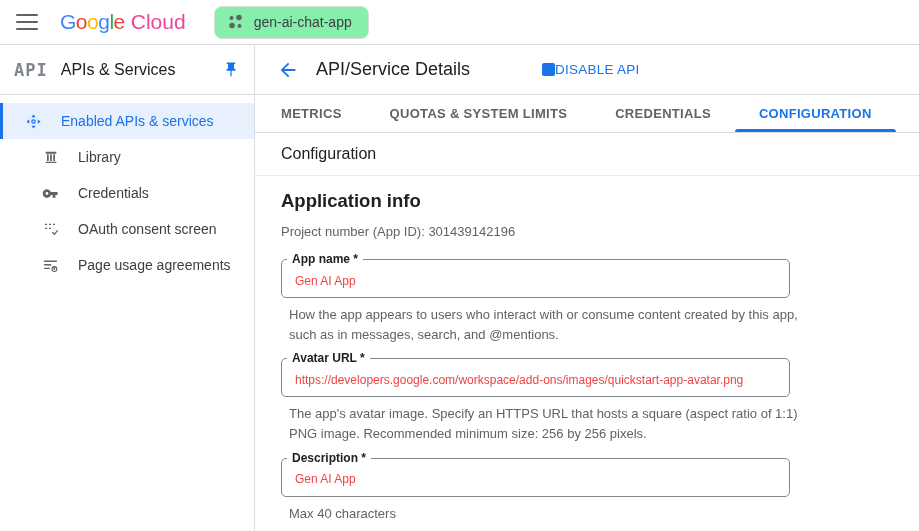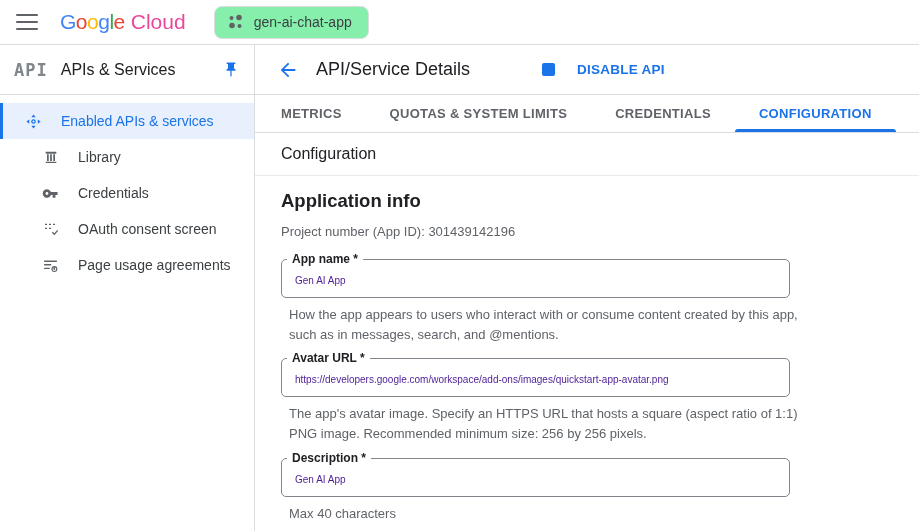"DISABLE API" .disable-btn { font-weight: bold -> normal; gap: 22px -> 0 }
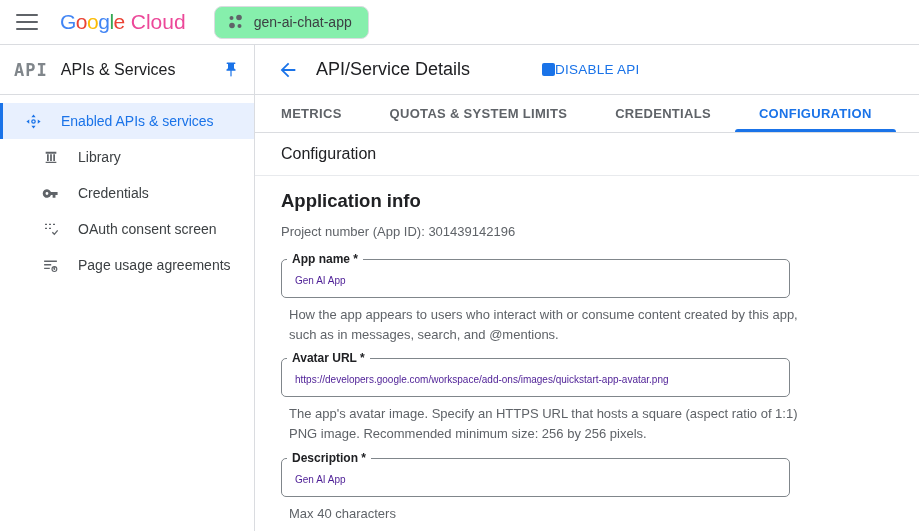"Gen AI App" .tfield input { color: #4c1d95 -> #ef4444; font-size: 10px -> 12px }
